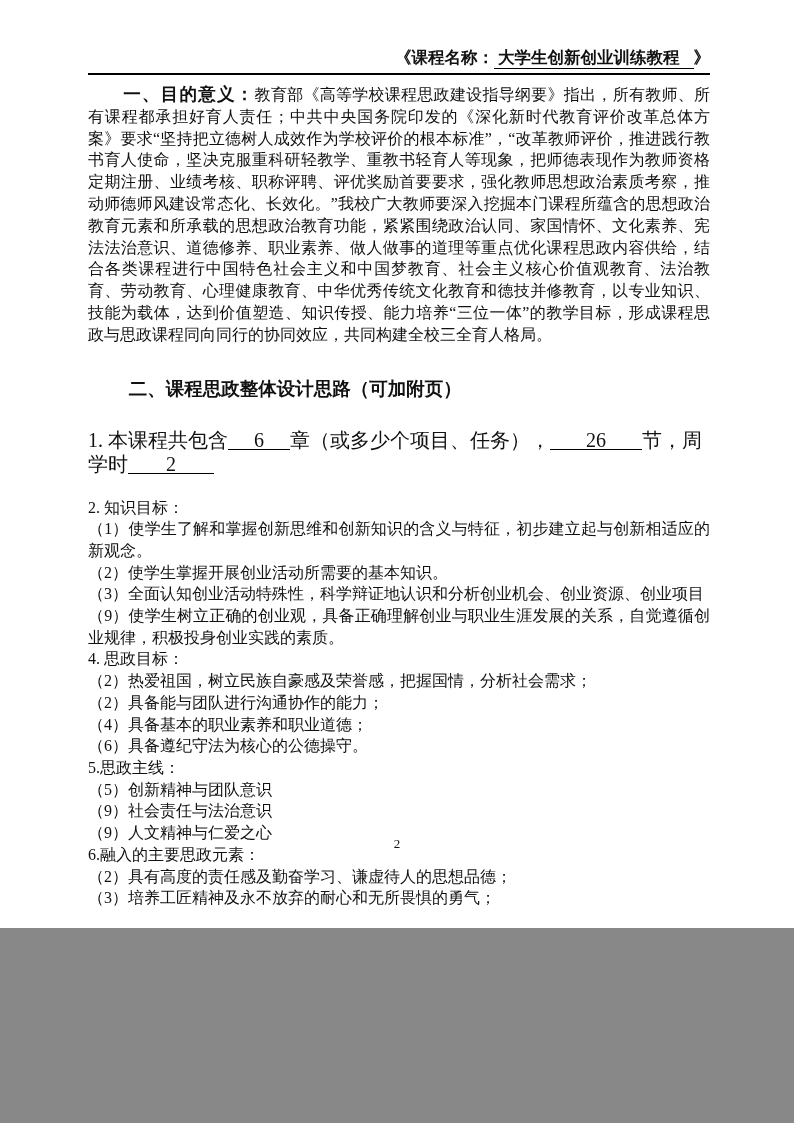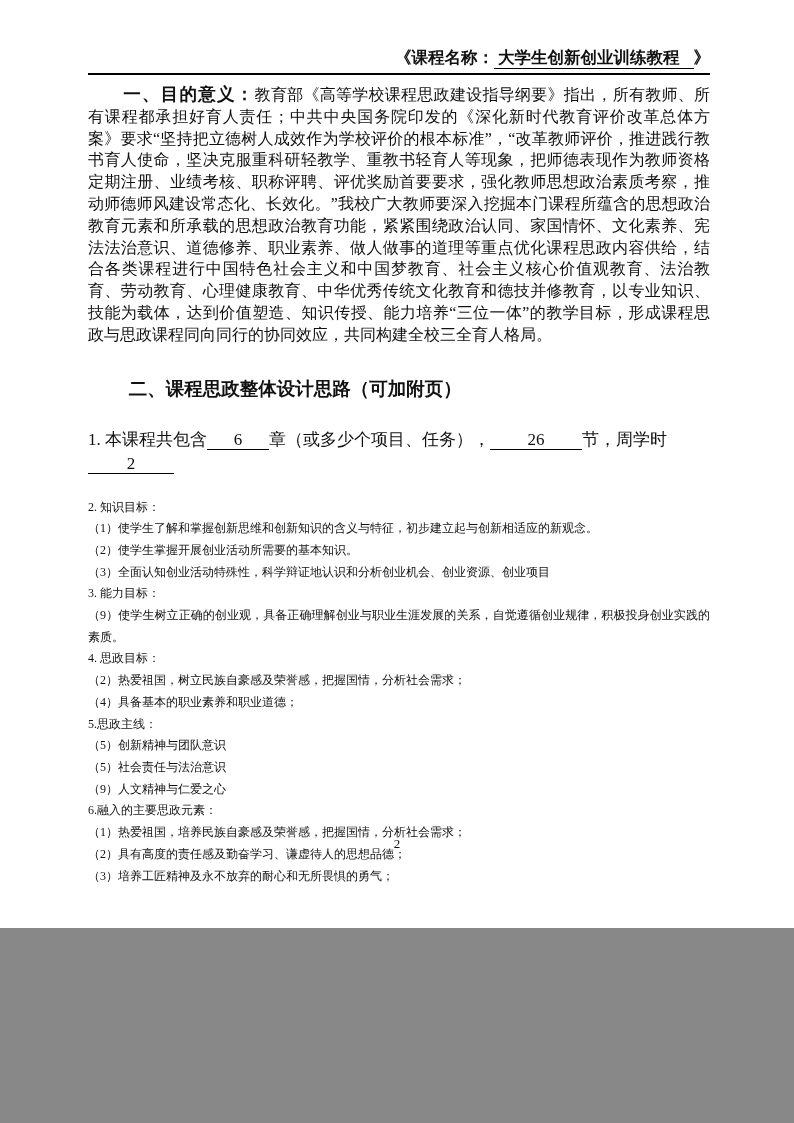"1. 本课程共包含 6 章（或多少个项目、任务）， 26" .structure-line { font-size: 17px -> 20px }
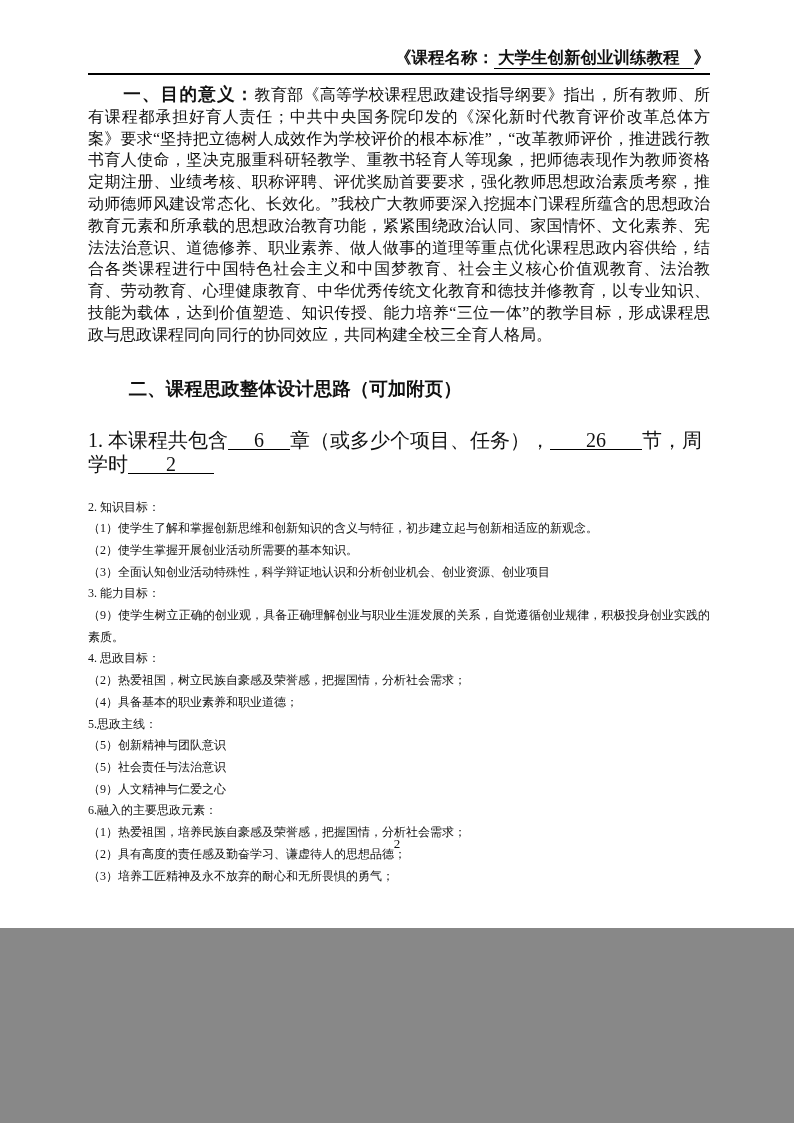"2. 知识目标：" .item { font-size: 12px -> 16px }
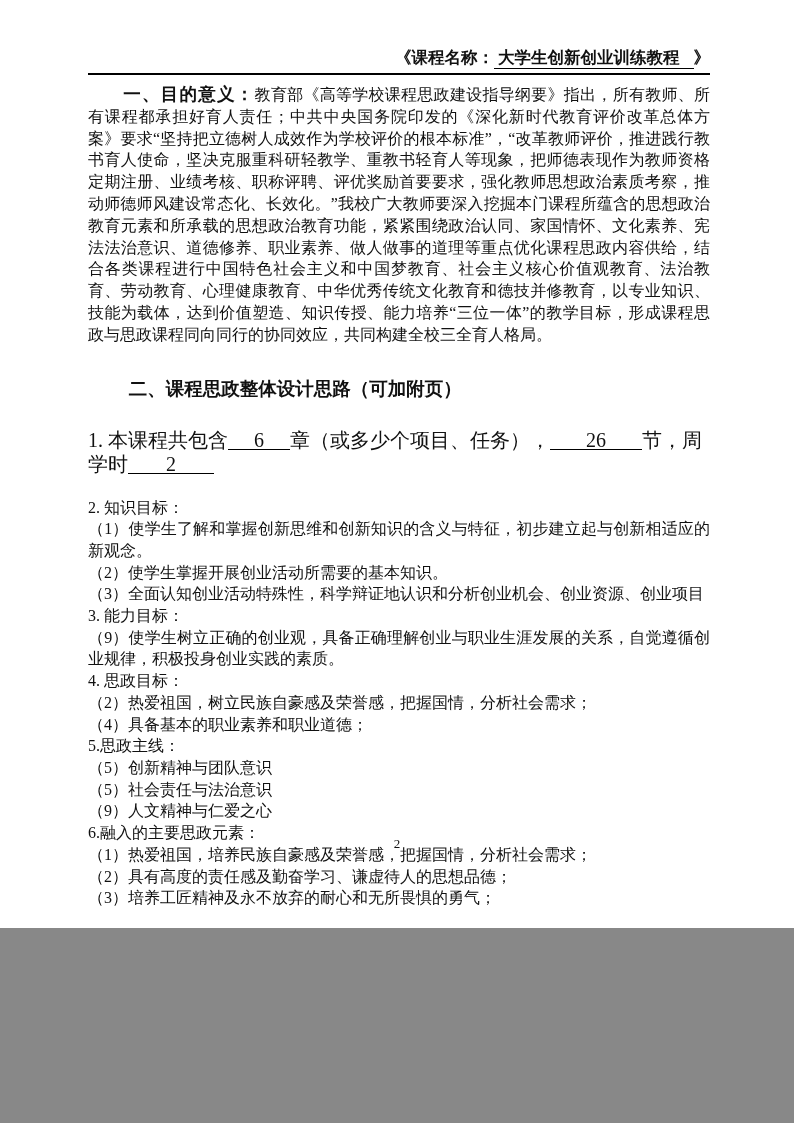"3. 能力目标：" p.item { html: <p>3. 能力目标：</p> -> none }
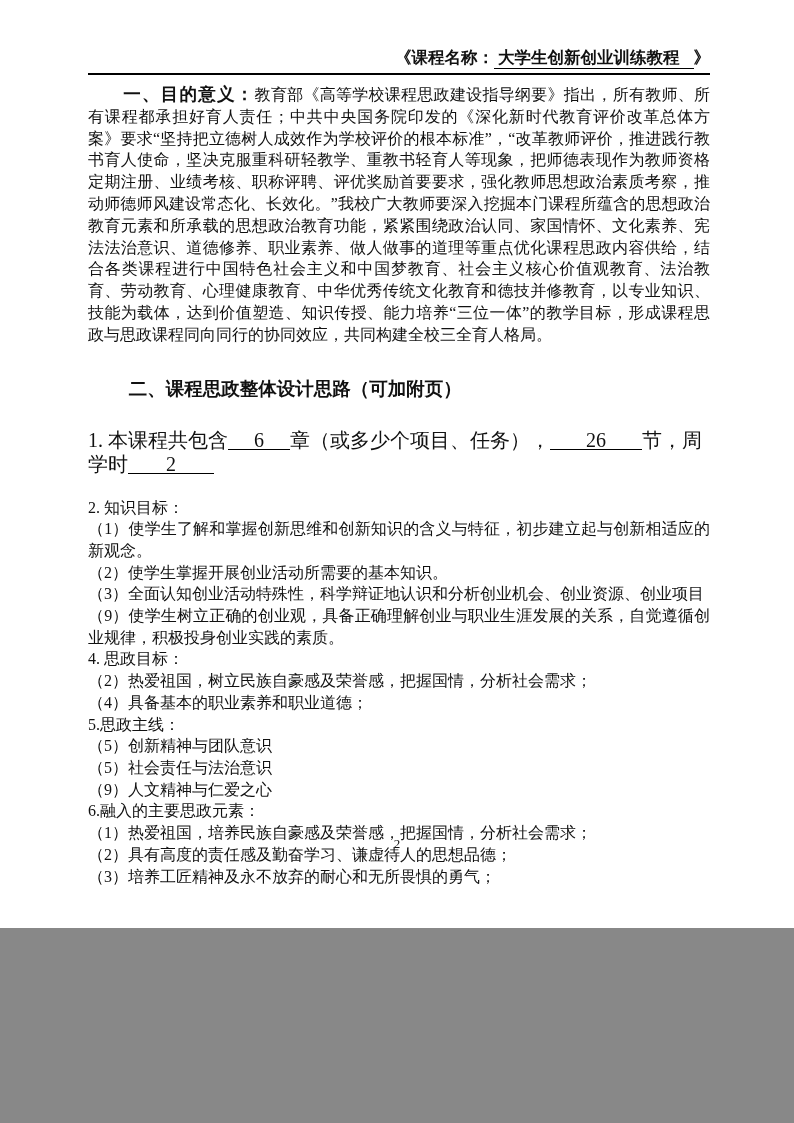"（2）具备能与团队进行沟通协作的能力；" p.item { html: none -> <p>（2）具备能与团队进行沟通协作的能力；</p> }
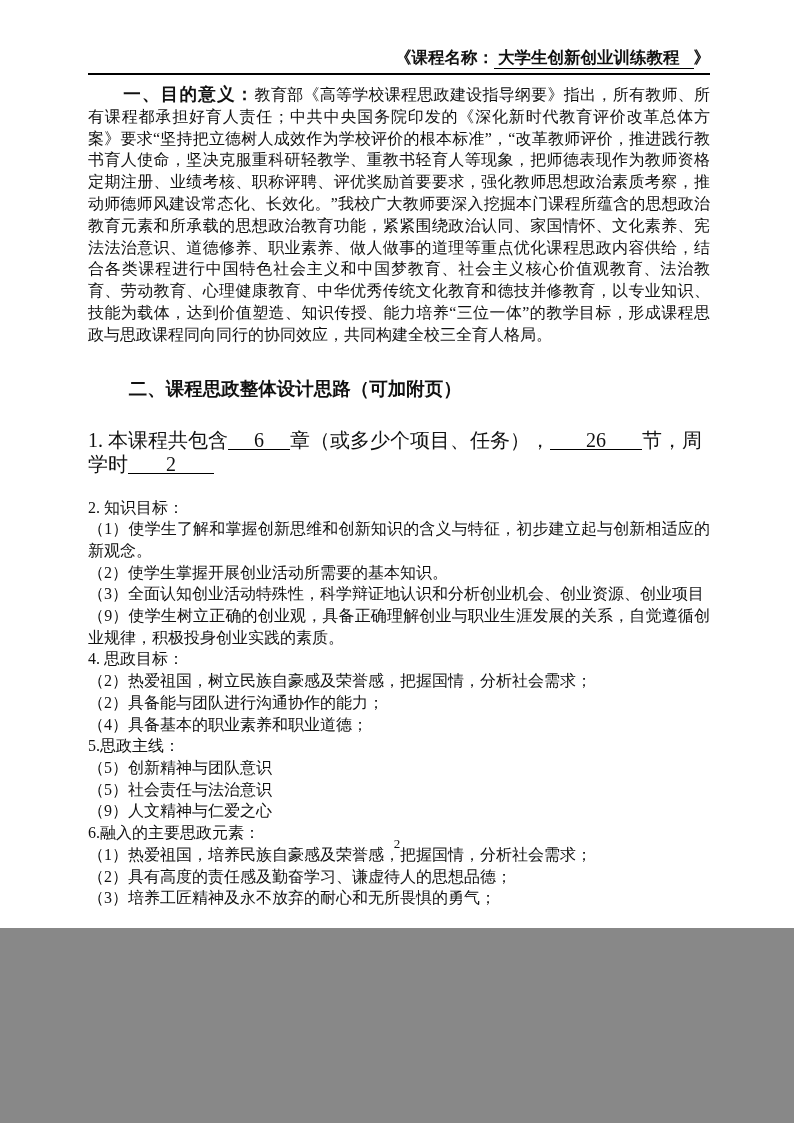"（6）具备遵纪守法为核心的公德操守。" p.item { html: none -> <p>（6）具备遵纪守法为核心的公德操守。</p> }
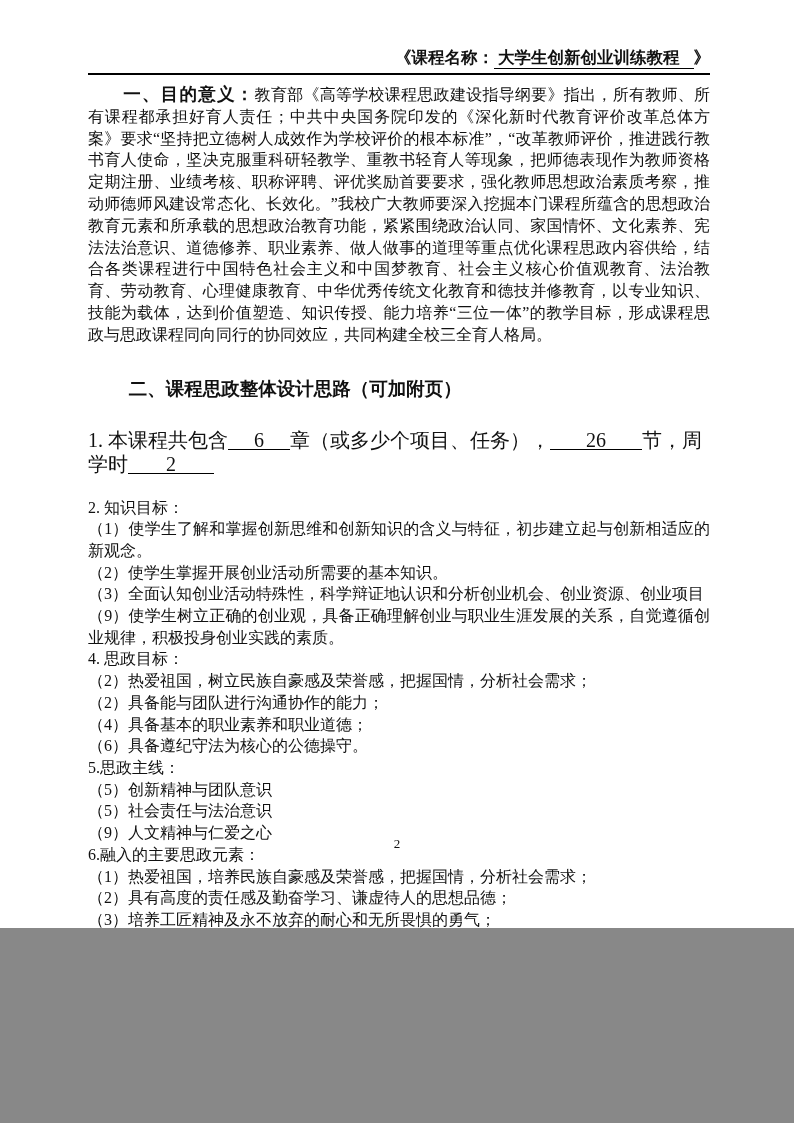"（5）社会责任与法治意识" p.item { text: 5 -> 9 }
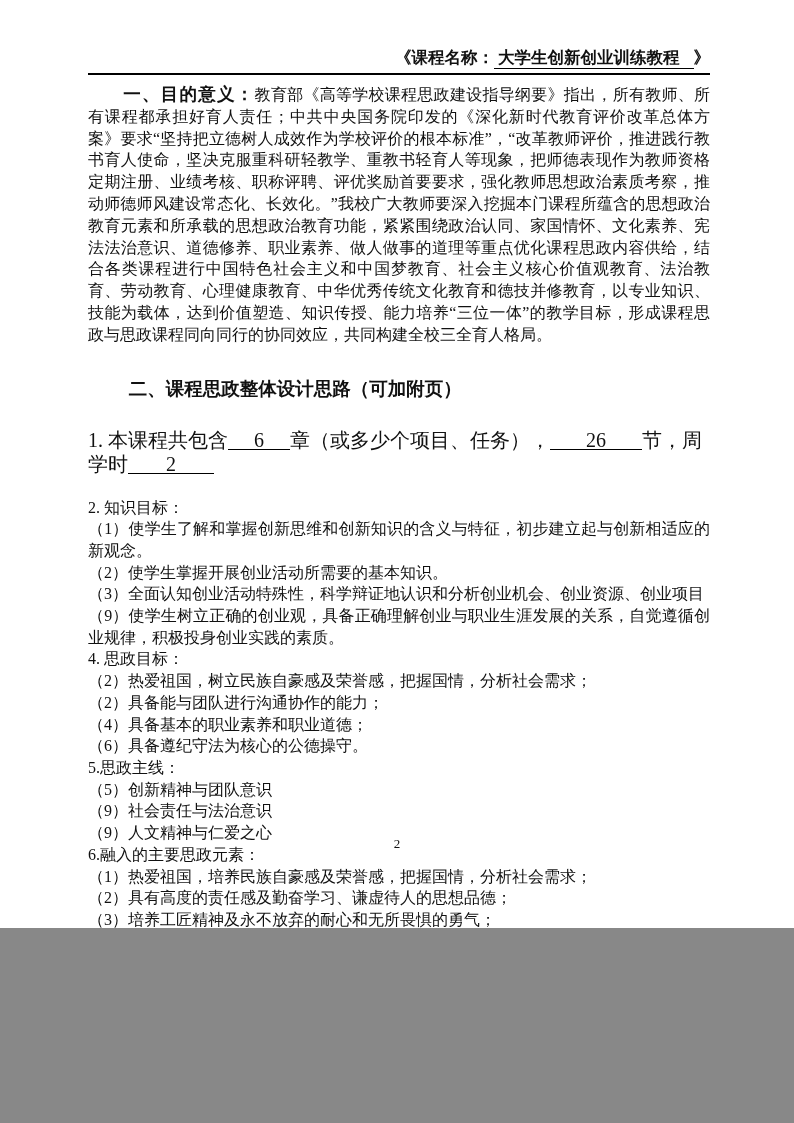"（1）热爱祖国，培养民族自豪感及荣誉感，把握国情，分析社会需求；" p.item { html: <p>（1）热爱祖国，培养民族自豪感及荣誉感，把握国情，分析社会需求；</p> -> none }
